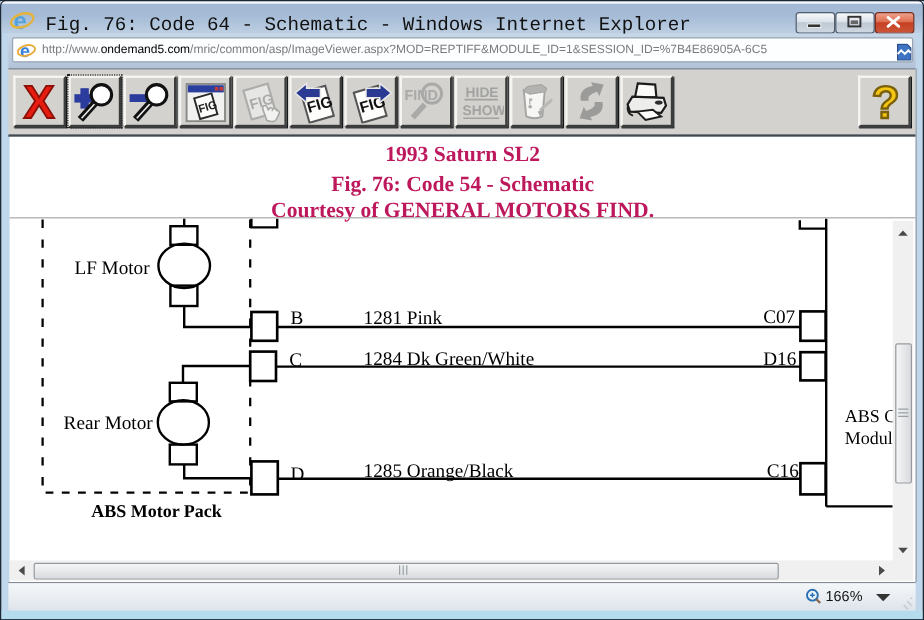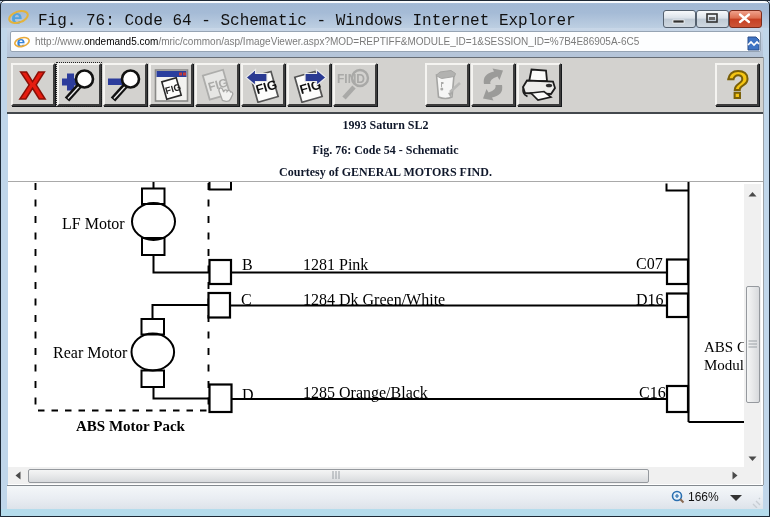"HIDE" div.tbtn { html: none -> <div> <svg> <g> <text>HIDE</text> <text>SHOW</text> </g> <line></line> <line></line> </svg> </div> }
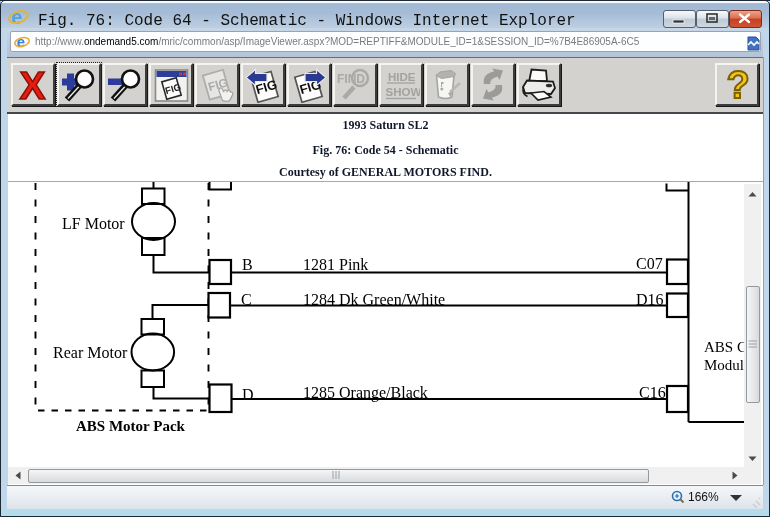"1993 Saturn SL2" .hline { color: #0f172a -> #be185d; font-size: 12px -> 18px }
